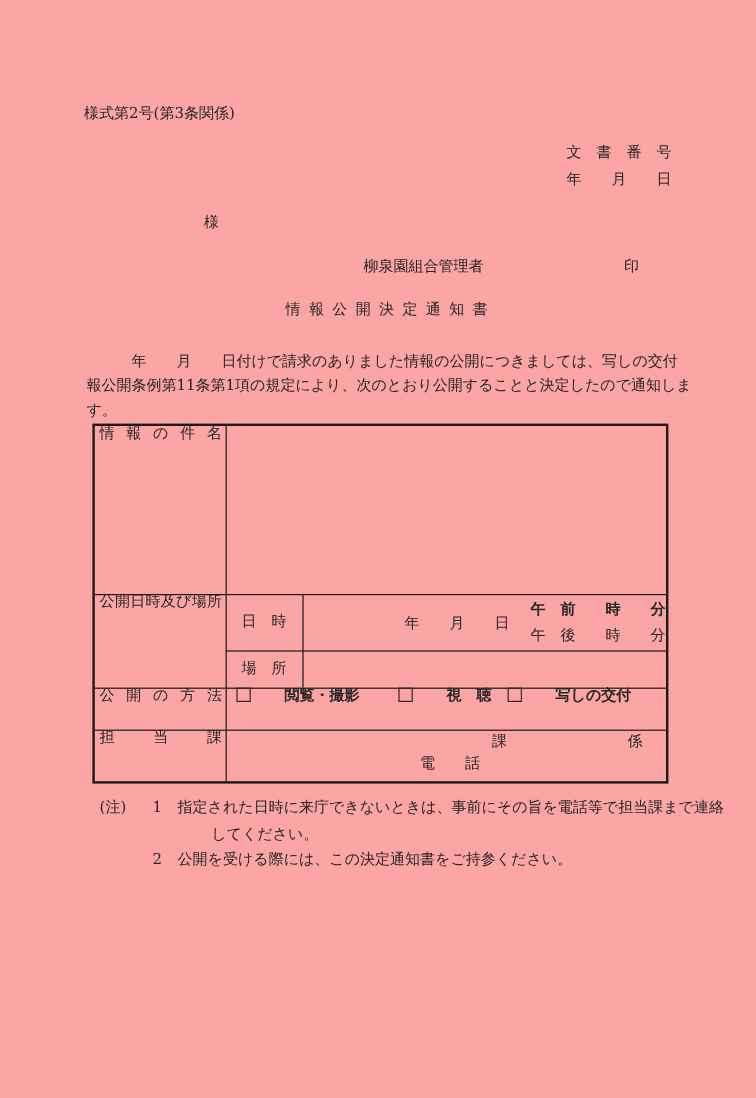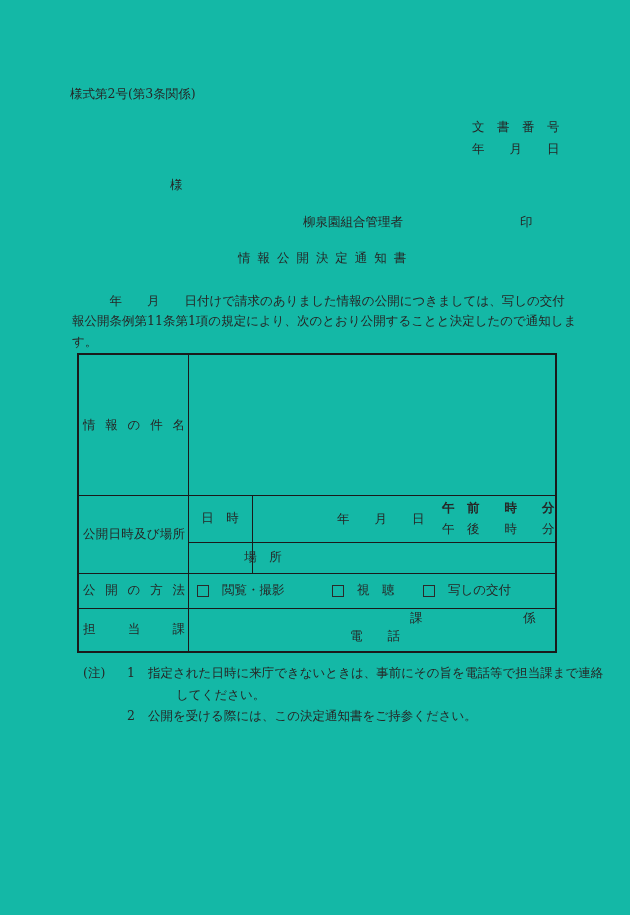"様式第2号(第3条関係)" .page { background: #14b8a6 -> #fca5a5 }
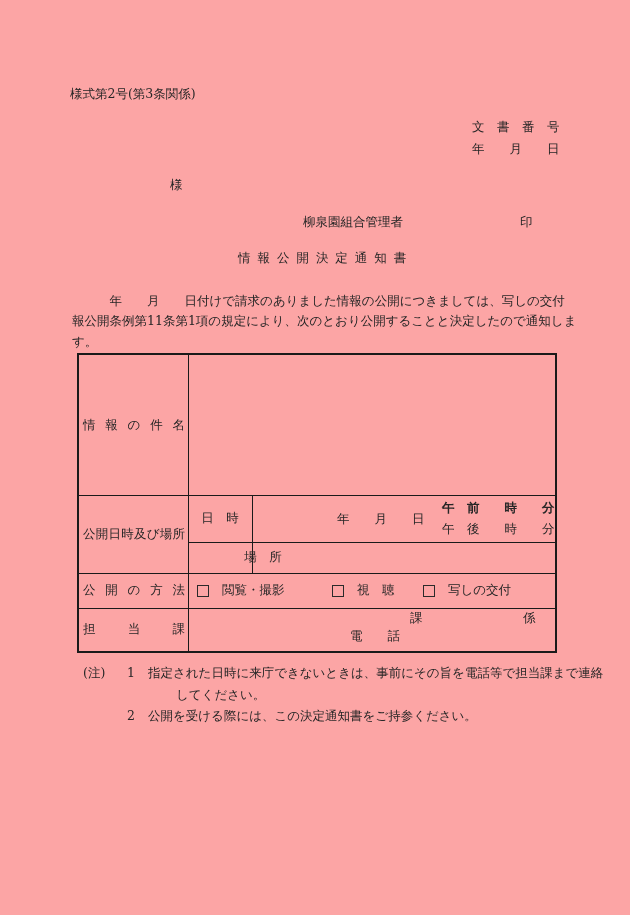"情報の件名" .lcell { align-items: center -> flex-start }
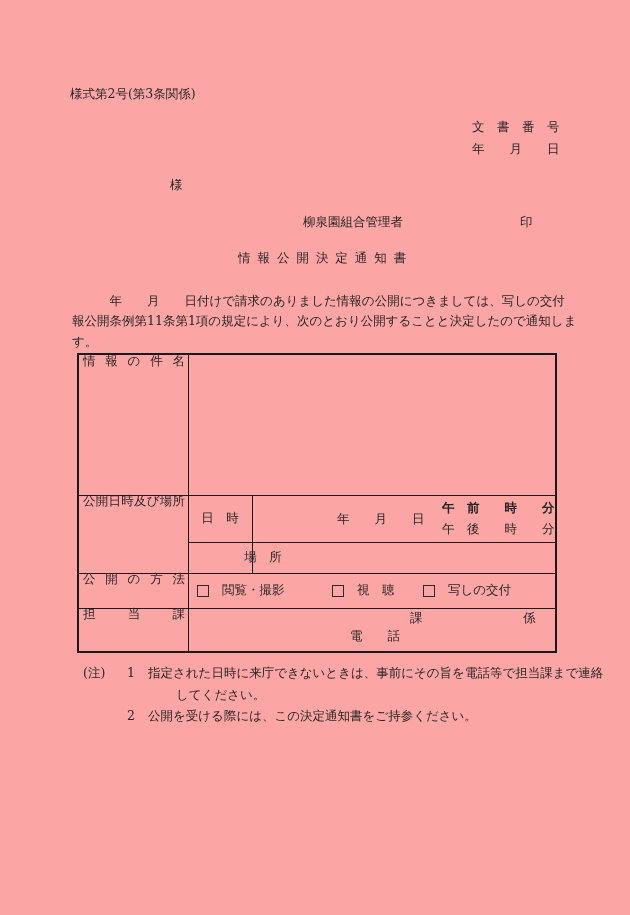"場 所" .scell.pl { padding-left: 43px -> none }
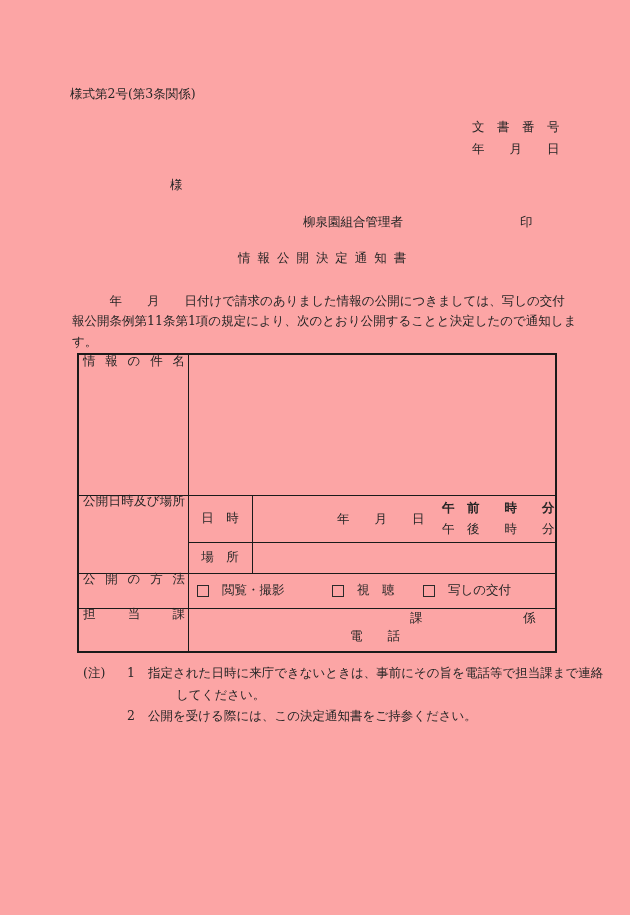"閲覧・撮影" .opt { align-items: center -> none; font-weight: none -> bold; gap: 13px -> 28px }
